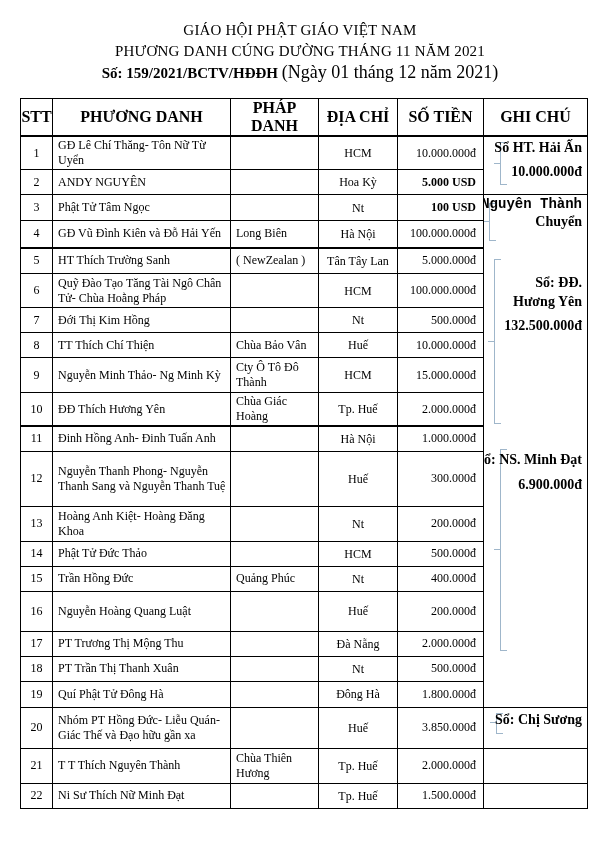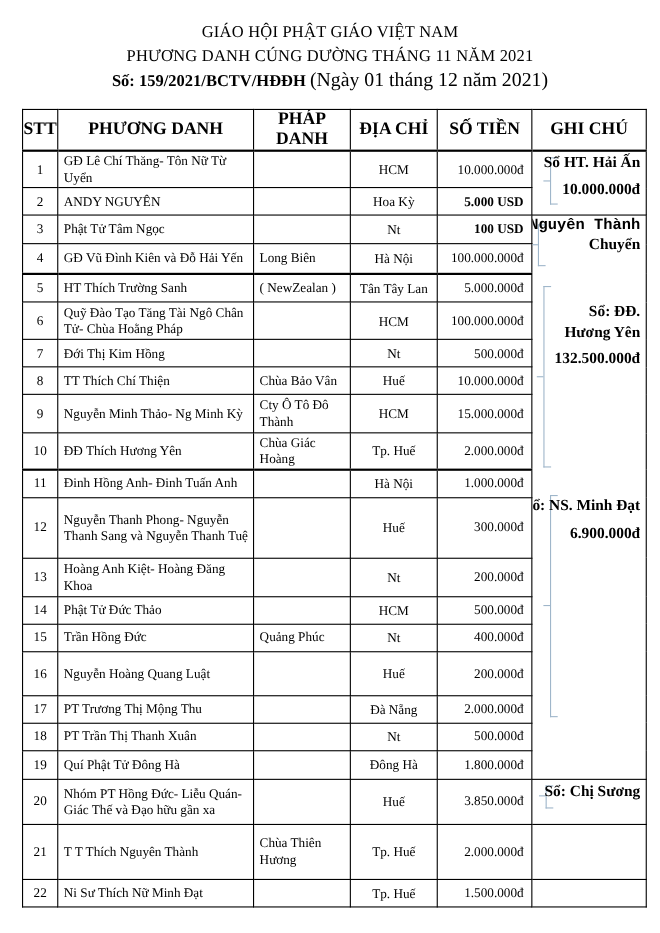"21" tr { height: 50px -> 35px }
